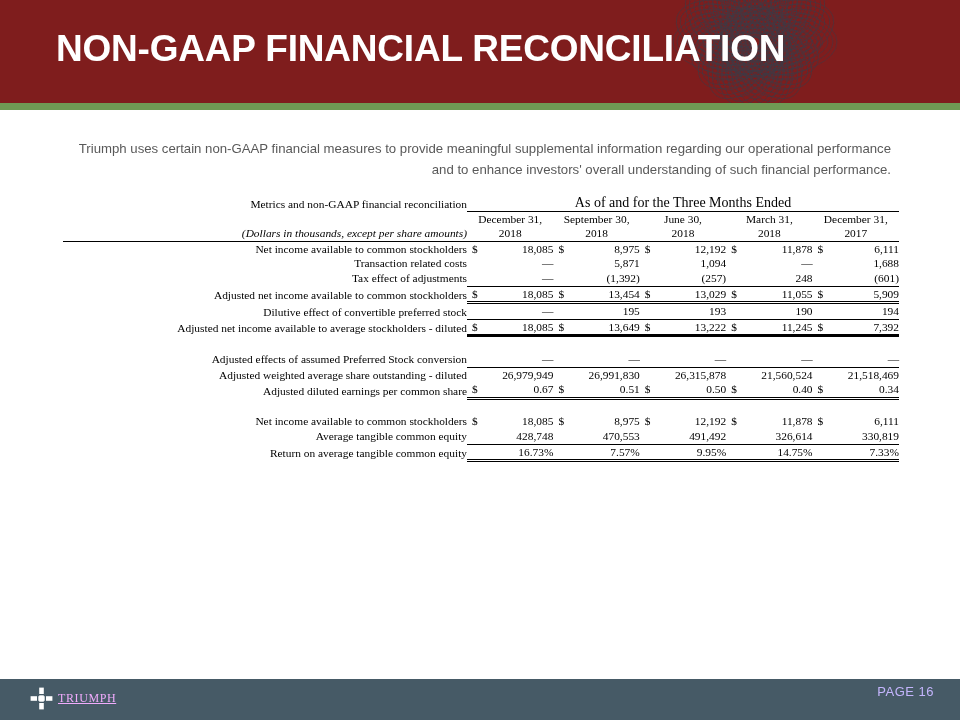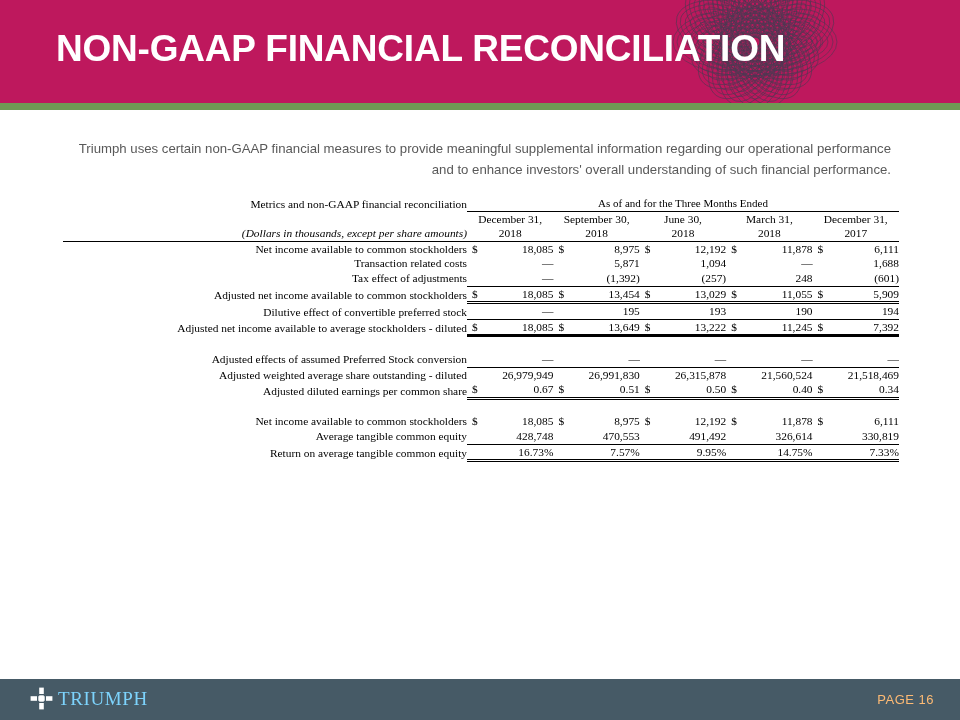"NON-GAAP FINANCIAL RECONCILIATION" .header { background: #be185d -> #7f1d1d }
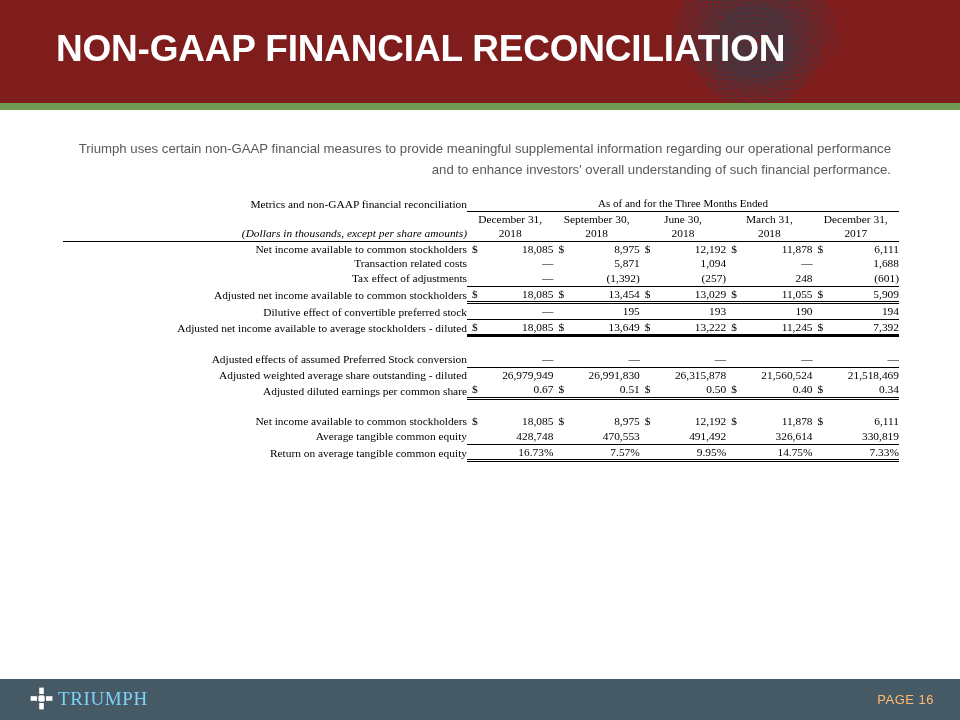"As of and for the" .hdr-span { font-size: 11px -> 14px }
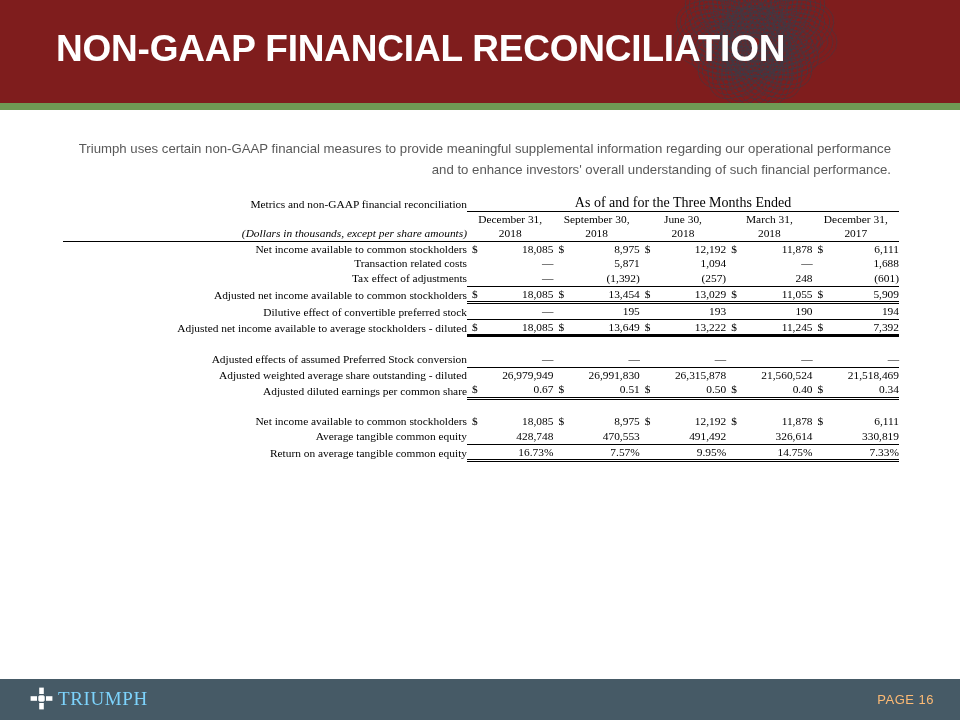"TRIUMPH" .logo-text { color: #7dd3fc -> #f0abfc; font-size: 19px -> 12px; text-decoration: none -> underline }
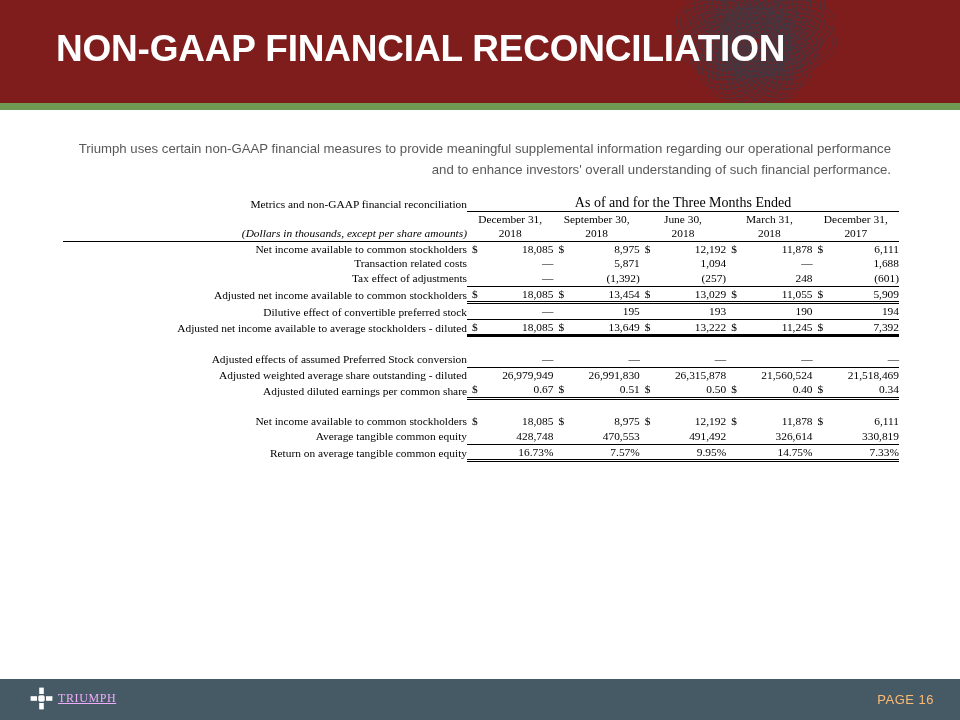"PAGE 16" .page-num { color: #fdba74 -> #c4b5fd; top: 13px -> 5px }
